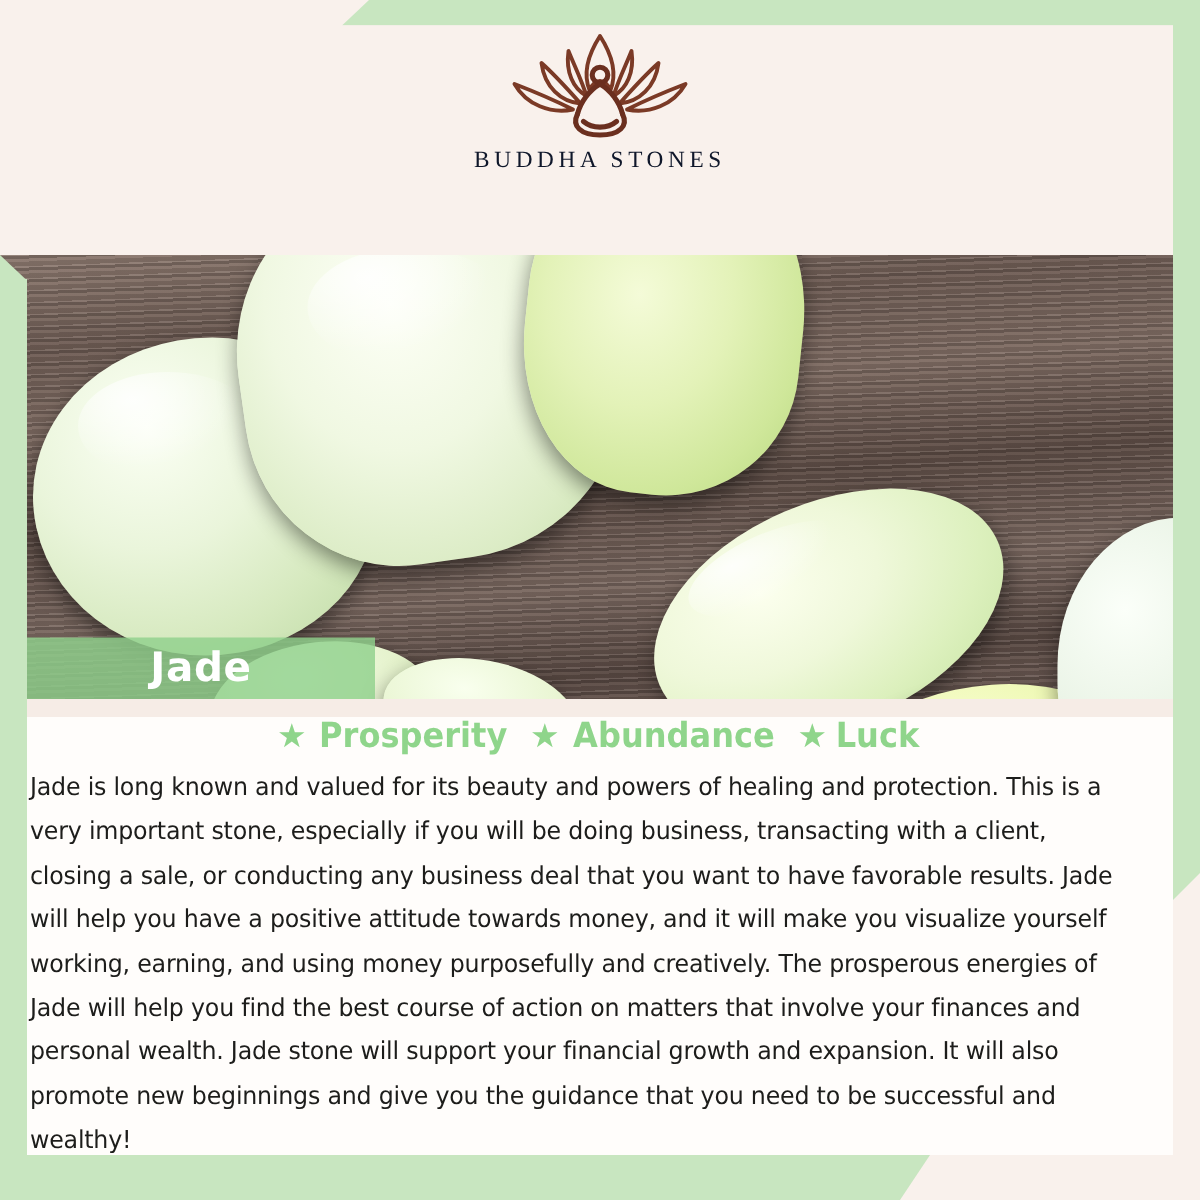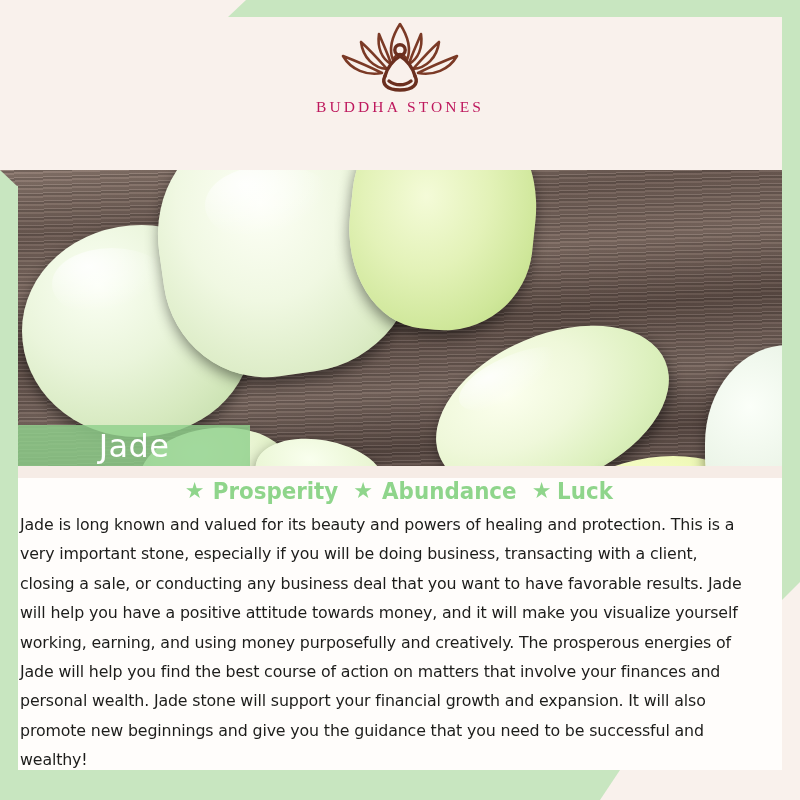"BUDDHA STONES" .logo-word { color: #be185d -> #0f172a }
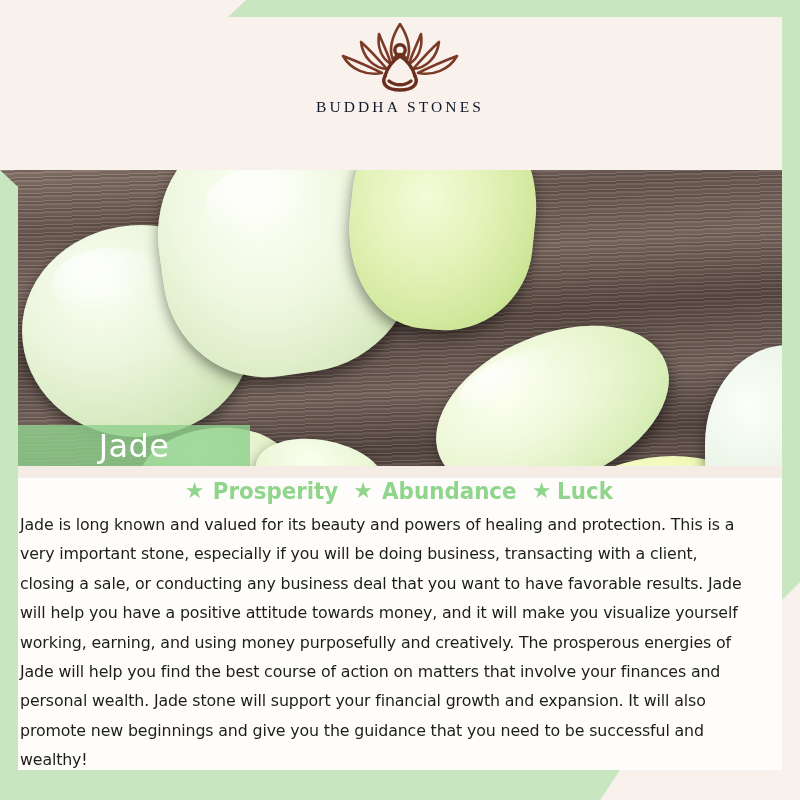"Jade" .jade-text { font-size: 32px -> 27px; font-weight: normal -> bold }
